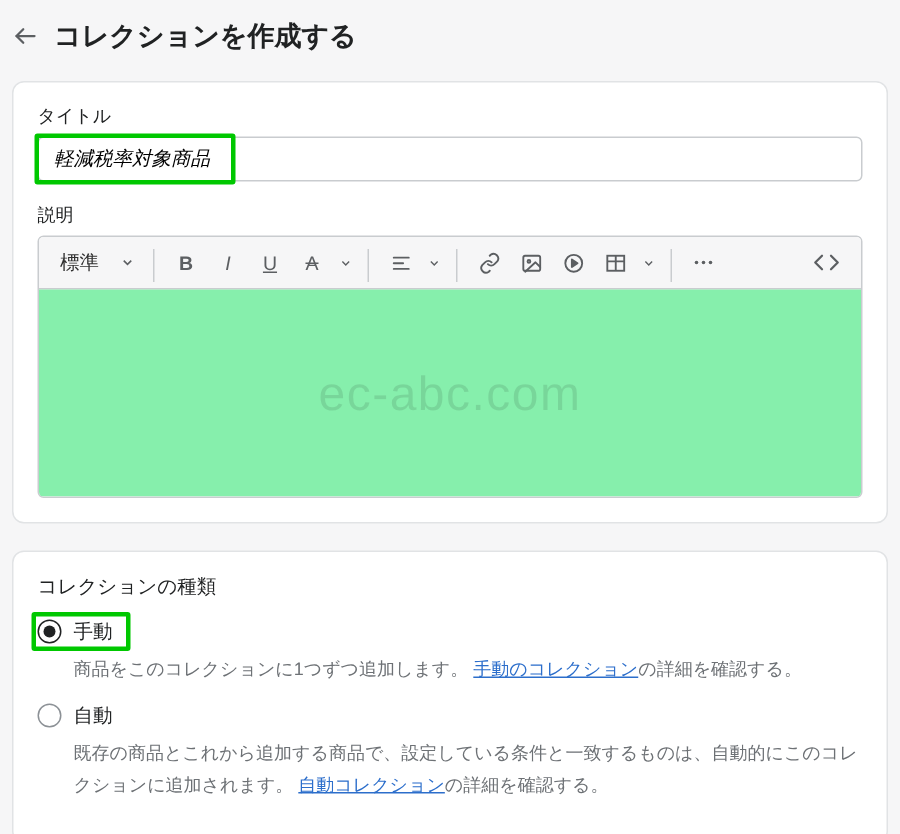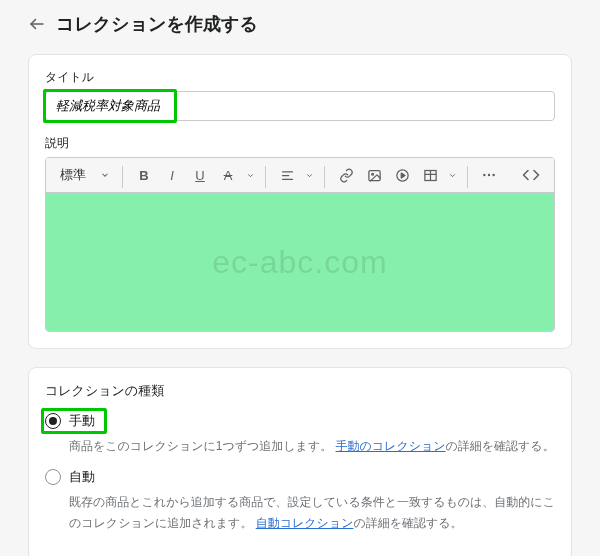"コレクションを作成する" .page { padding: 12px 28px -> 12px 8px }
